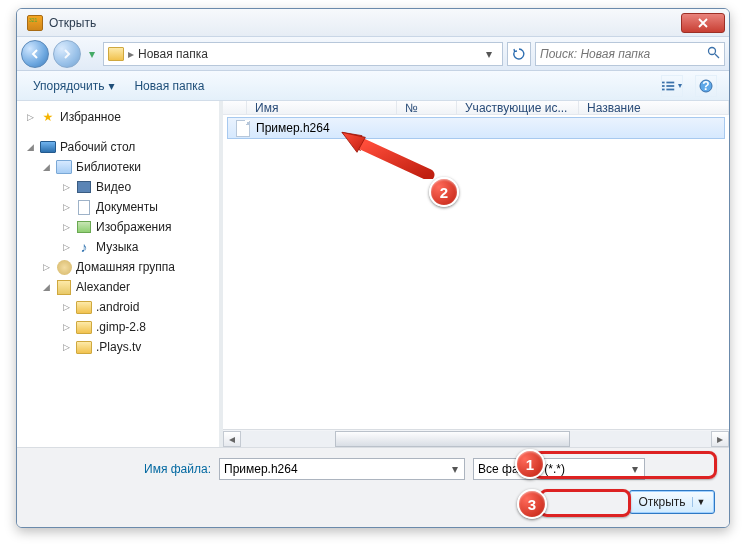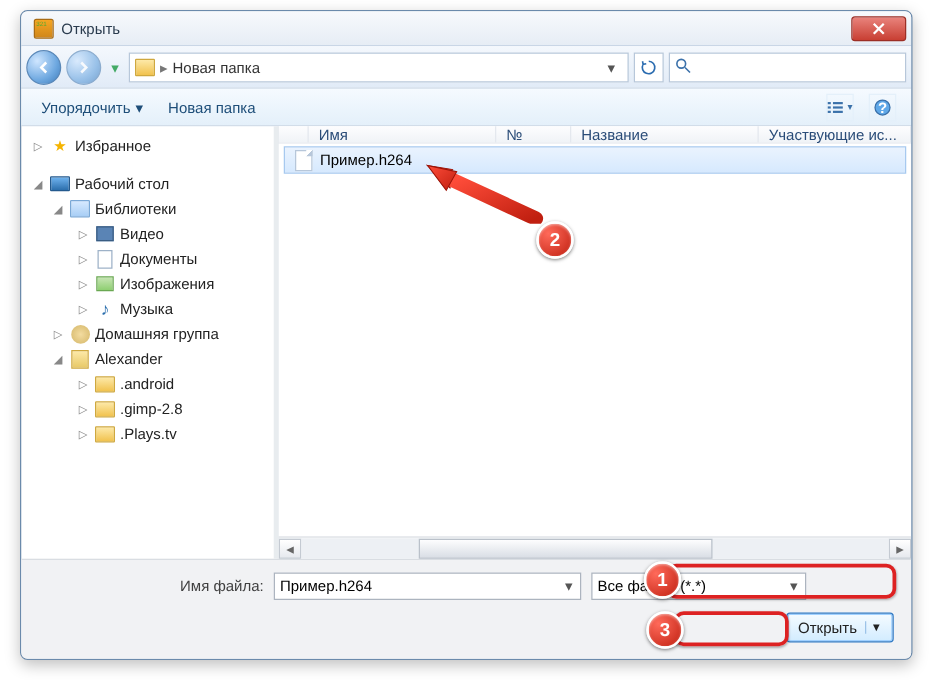"Поиск: Новая папка" input { html: none -> <input> }
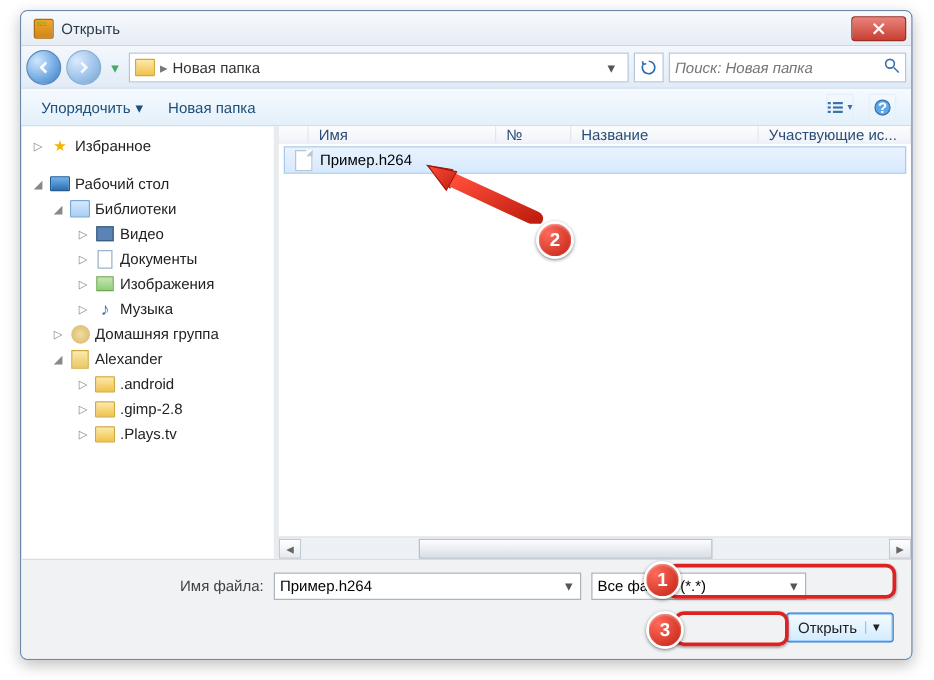"Название" div.col { order: before "Участвующие ис..." -> after "Участвующие ис..." }
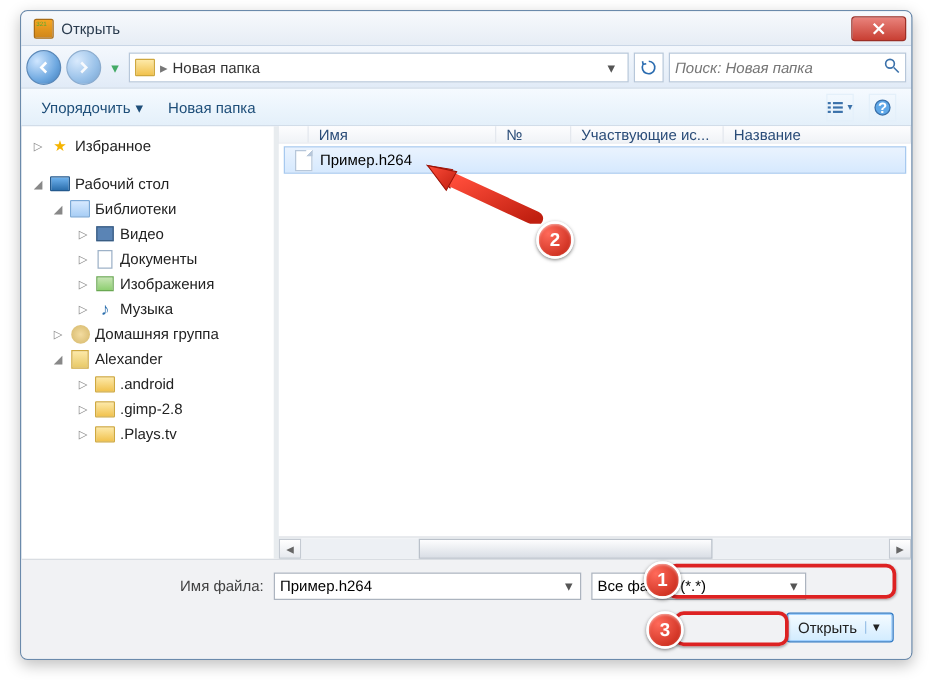"Имя файла:" .lbl { color: #404040 -> #0369a1 }
